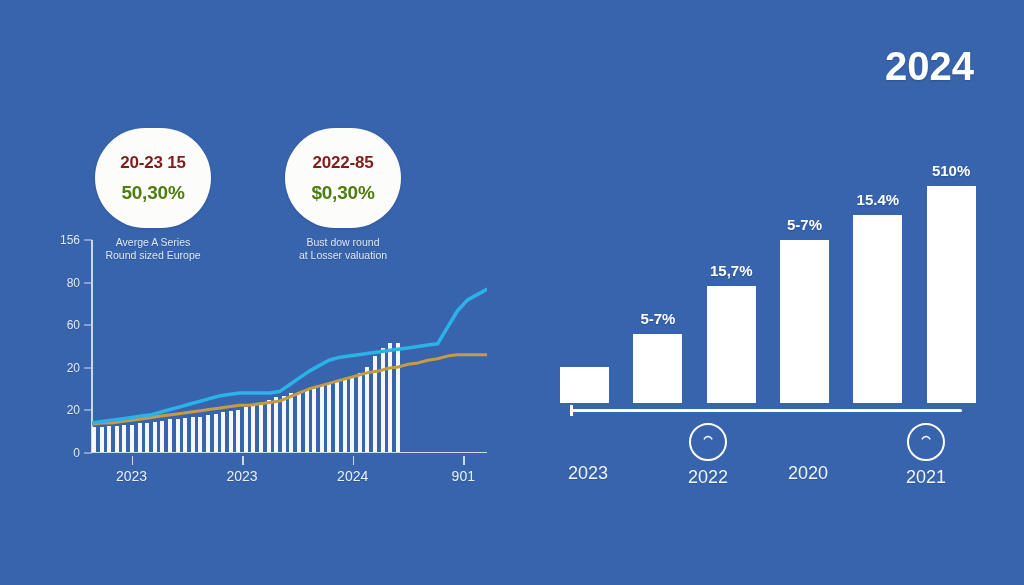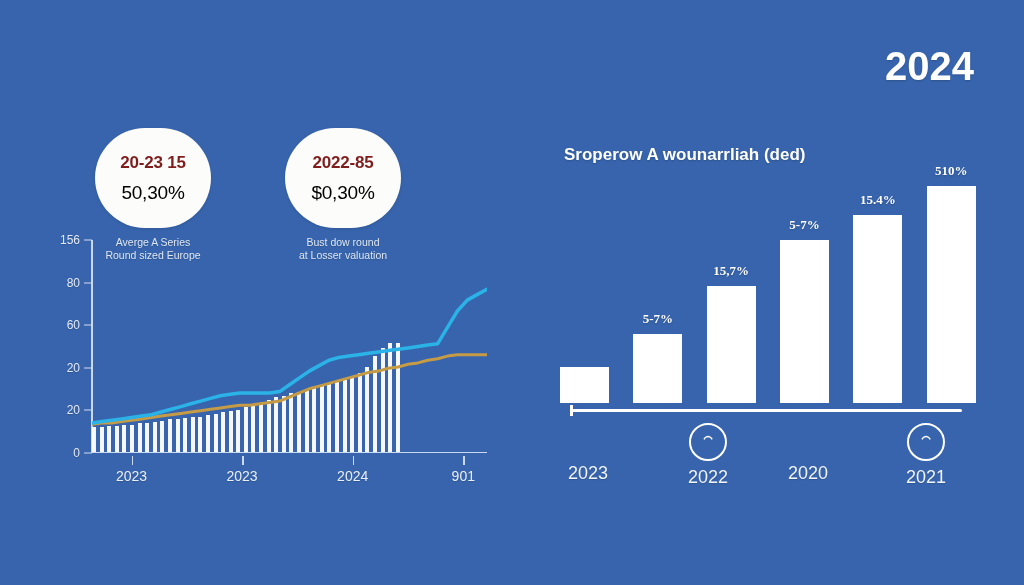"Sroperow A wounarrliah (ded)" div.rtitle { html: <div>Sroperow A wounarrliah (ded)</div> -> none }
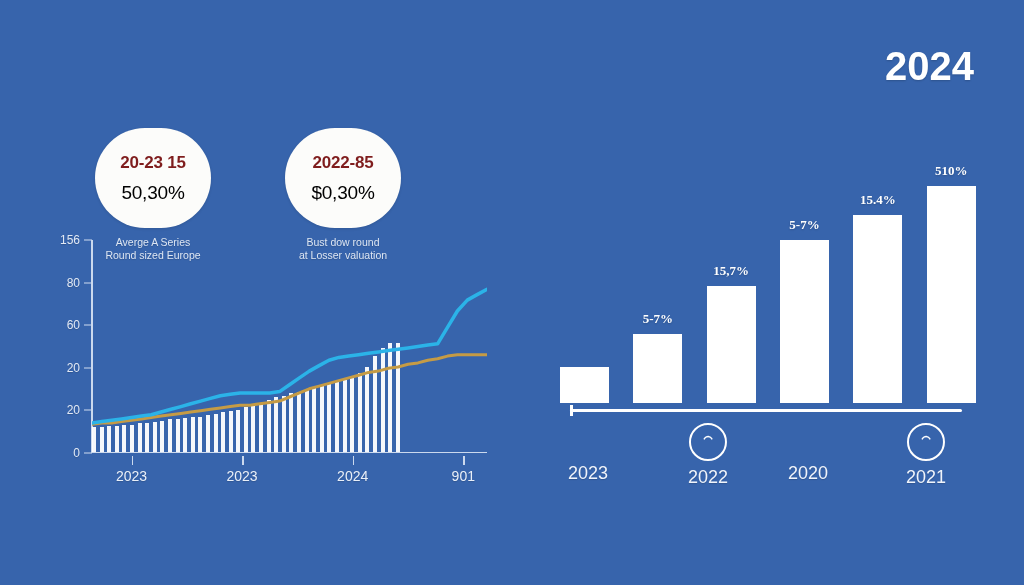"510%" .rlabel { font-family: Liberation Serif, serif -> none; font-size: 13px -> 15px }
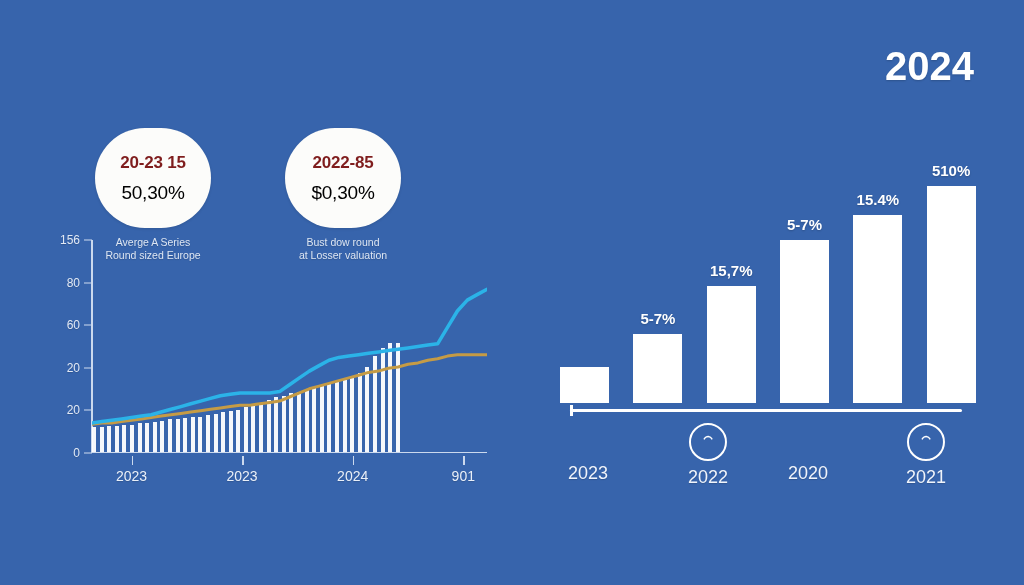"50,30%" .disc .v2 { color: #000000 -> #4d7c0f; font-weight: 400 -> 700 }
